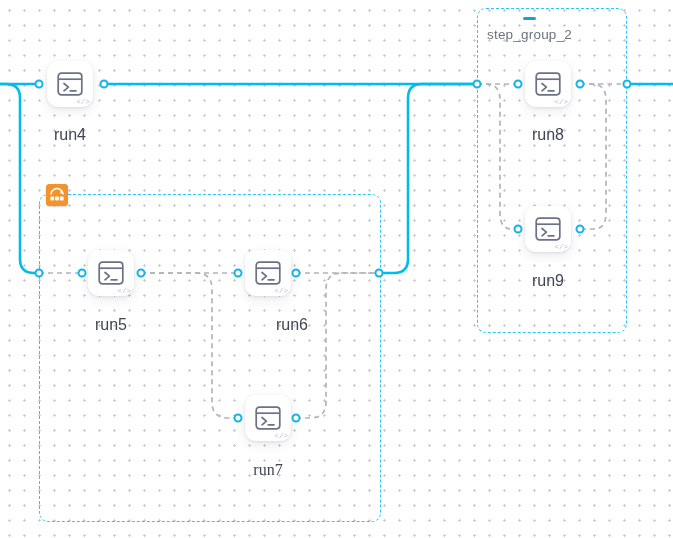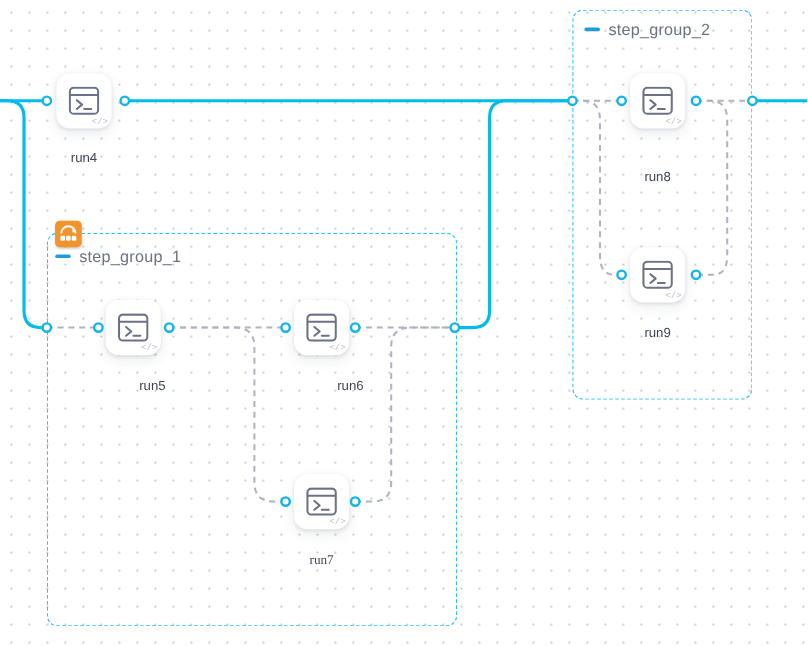"step_group_2" div.group-label { flex-direction: none -> column }
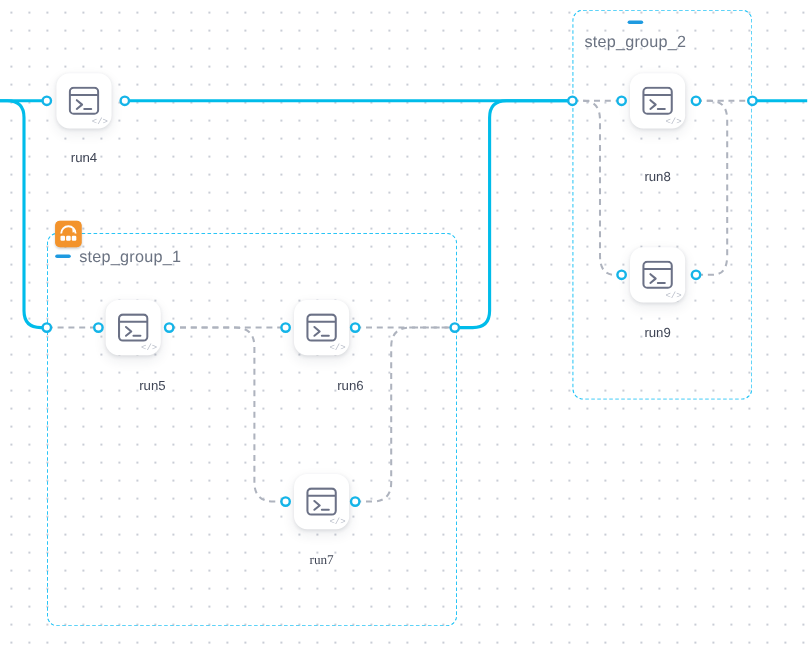"run4" .node-label { font-size: 11px -> 16px }
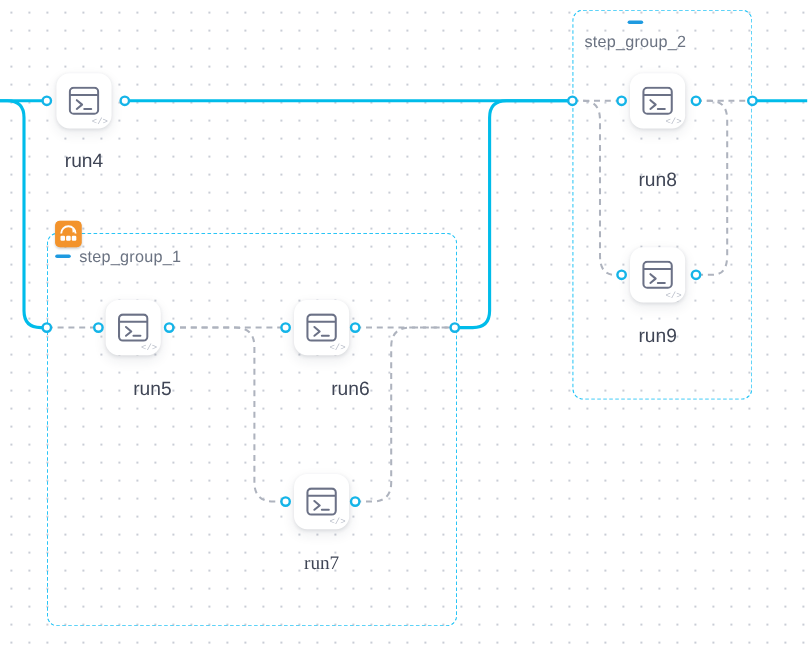"run8" div.node-label { margin-top: 16px -> none }
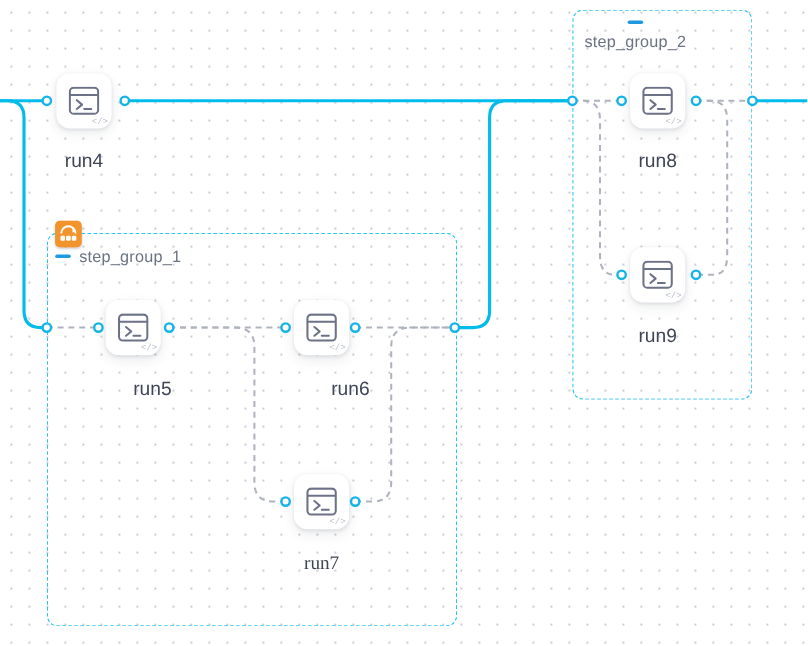"step_group_1" div.group-label { html: <div> <span></span> <span>step_group_1</span> </div> -> none }
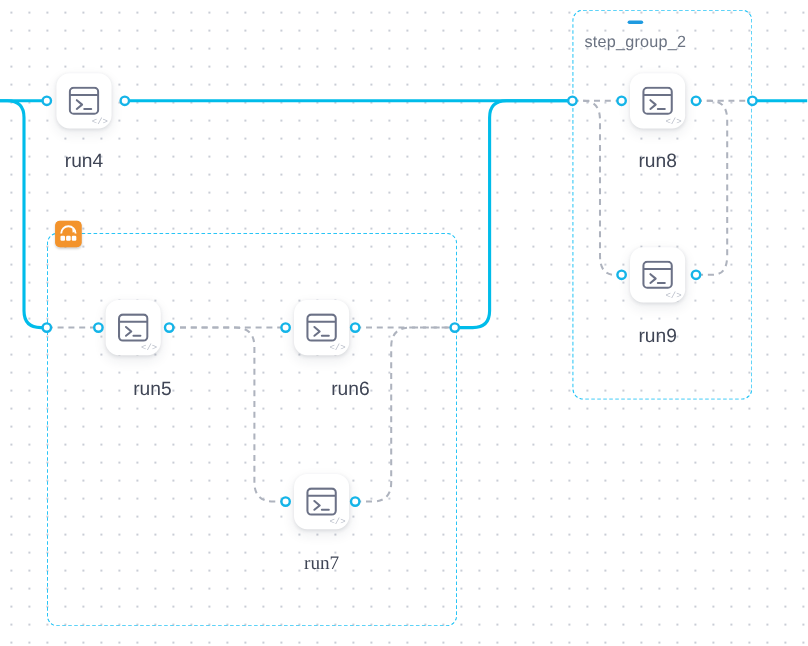"run5" div.node-label { margin-left: 16px -> none }
